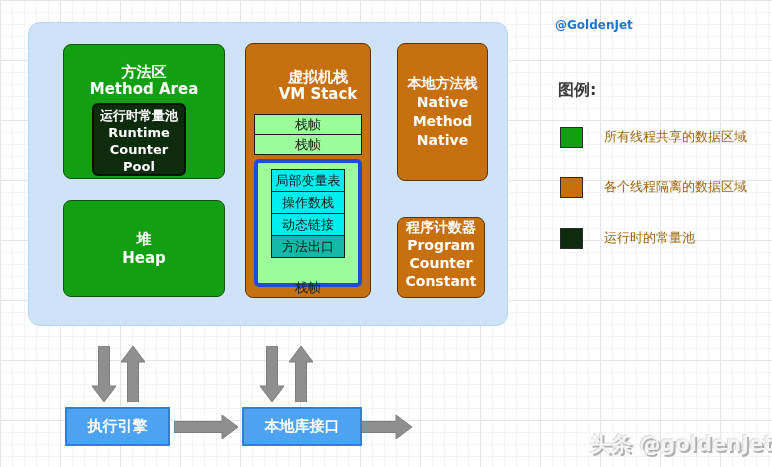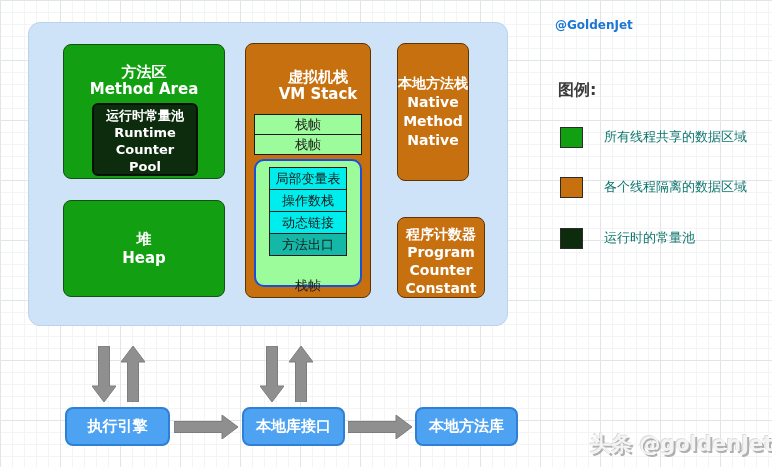"本地方法栈" .native-stack { width: 72px -> 91px }
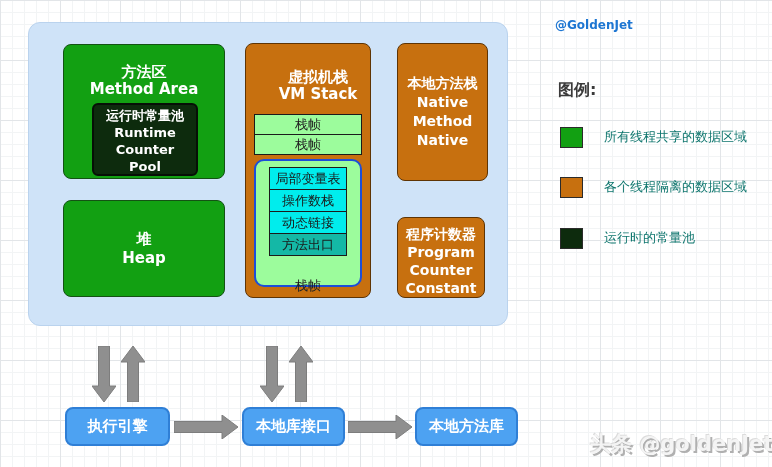"运行时常量池" .const-pool { width: 106px -> 94px }
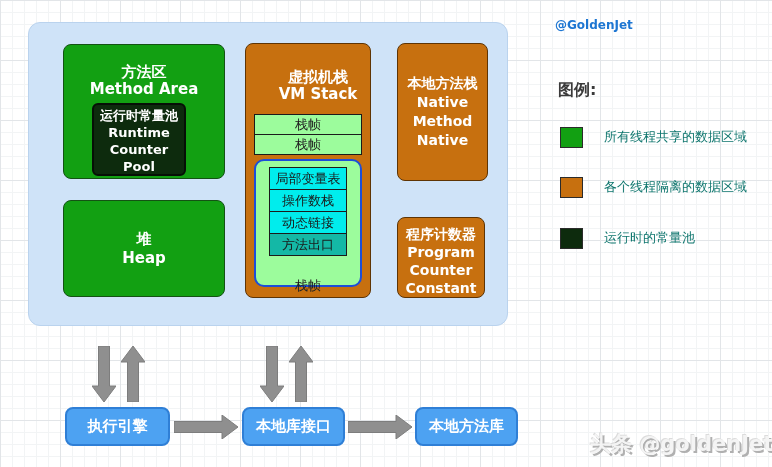"所有线程共享的数据区域" .legend-label { color: #0f766e -> #a16207 }
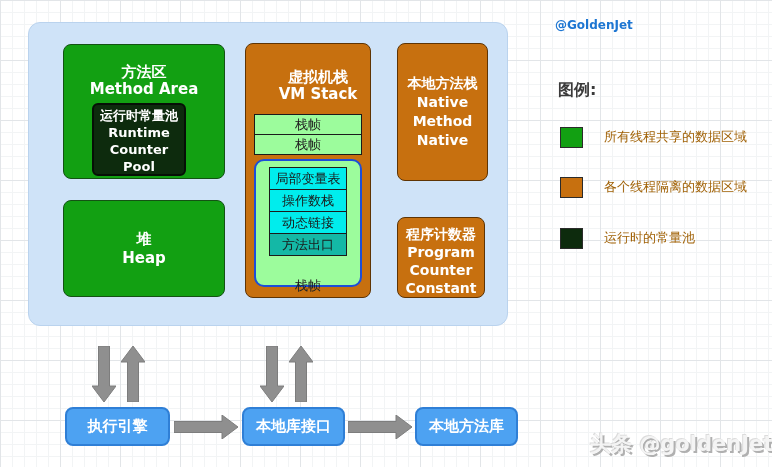"局部变量表" .frame-big { border: 2px solid #1d4ed8 -> 4px solid #1d4ed8; border-radius: 10px -> 5px }
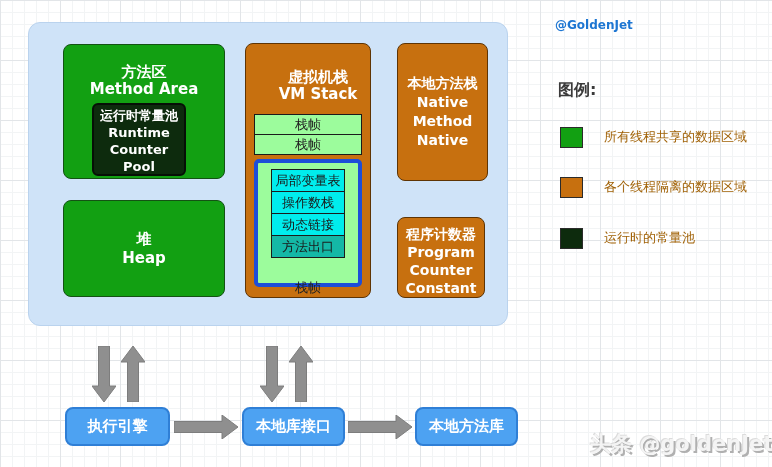"程序计数器" .pc-register { justify-content: flex-end -> flex-start }
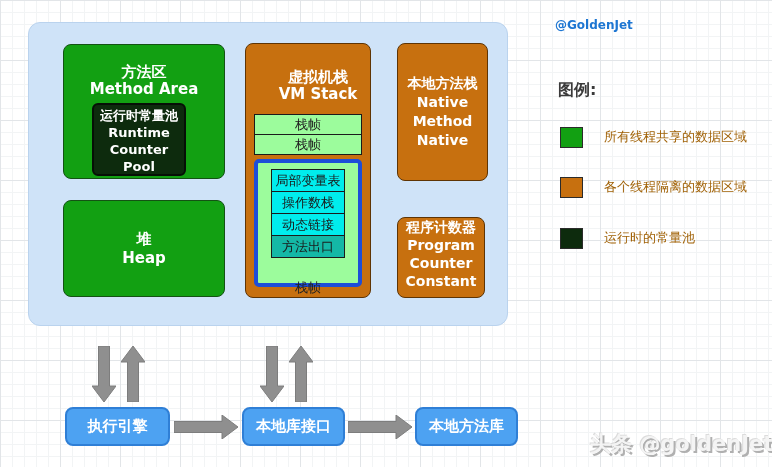"执行引擎" .blue-box { border-radius: 8px -> 0 }
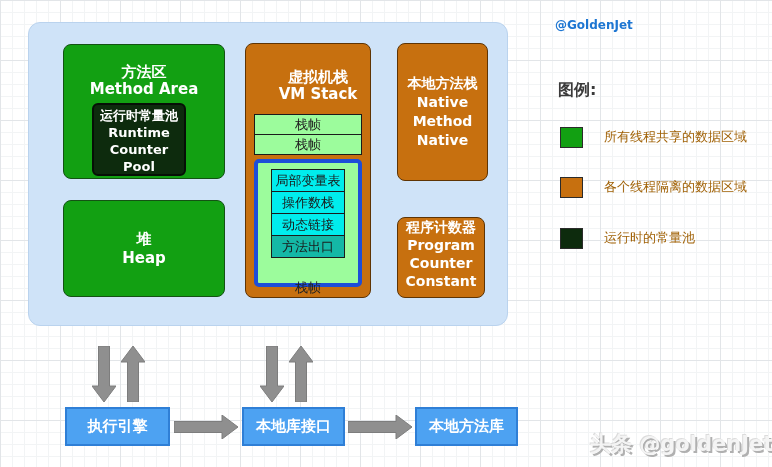"本地库接口" .bb2 { width: 103px -> 120px }
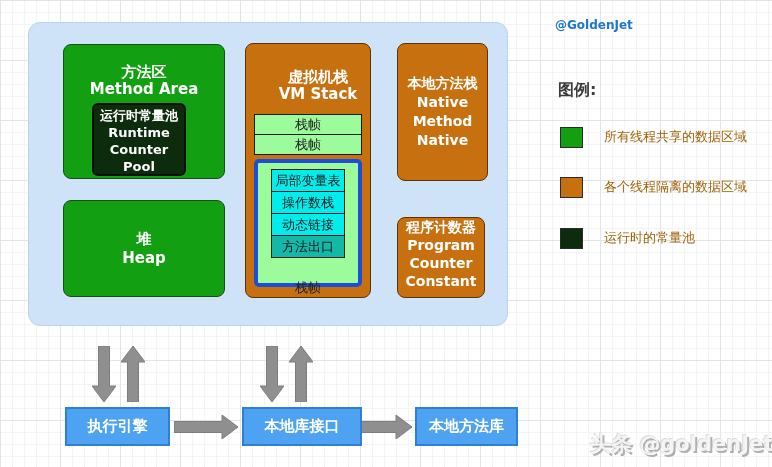"本地方法库" div.blue-box { html: <div>本地方法库</div> -> none }
